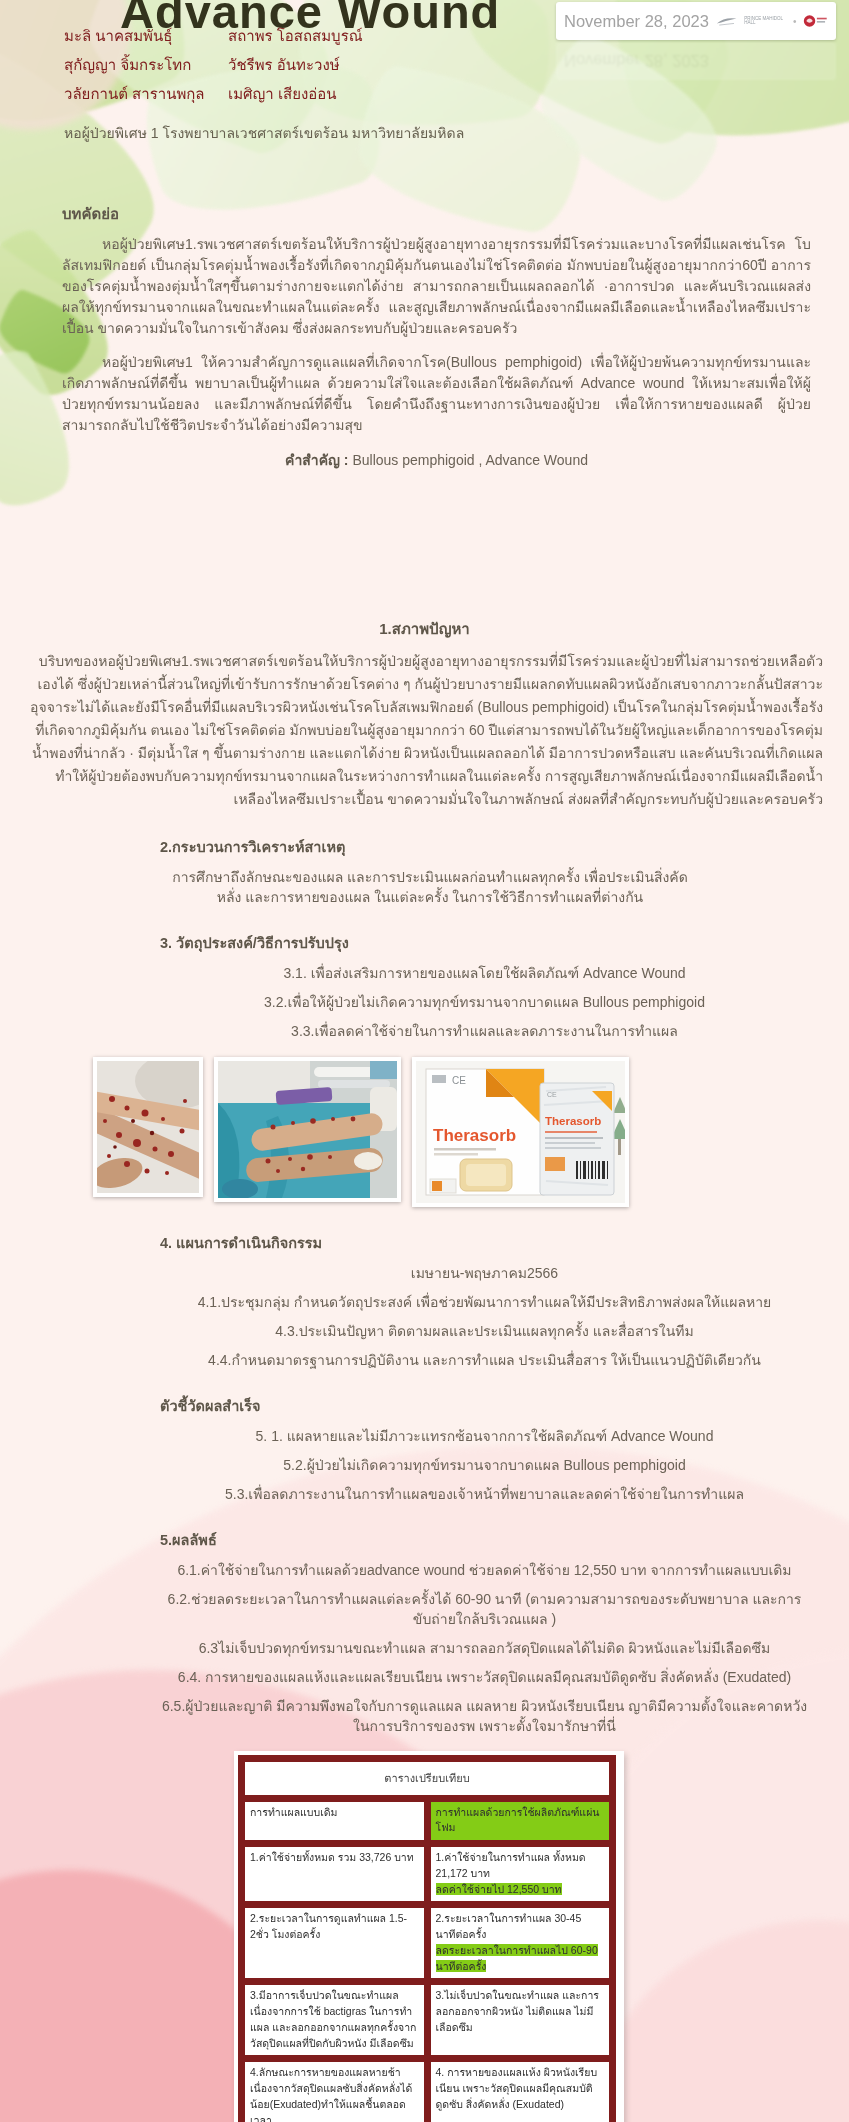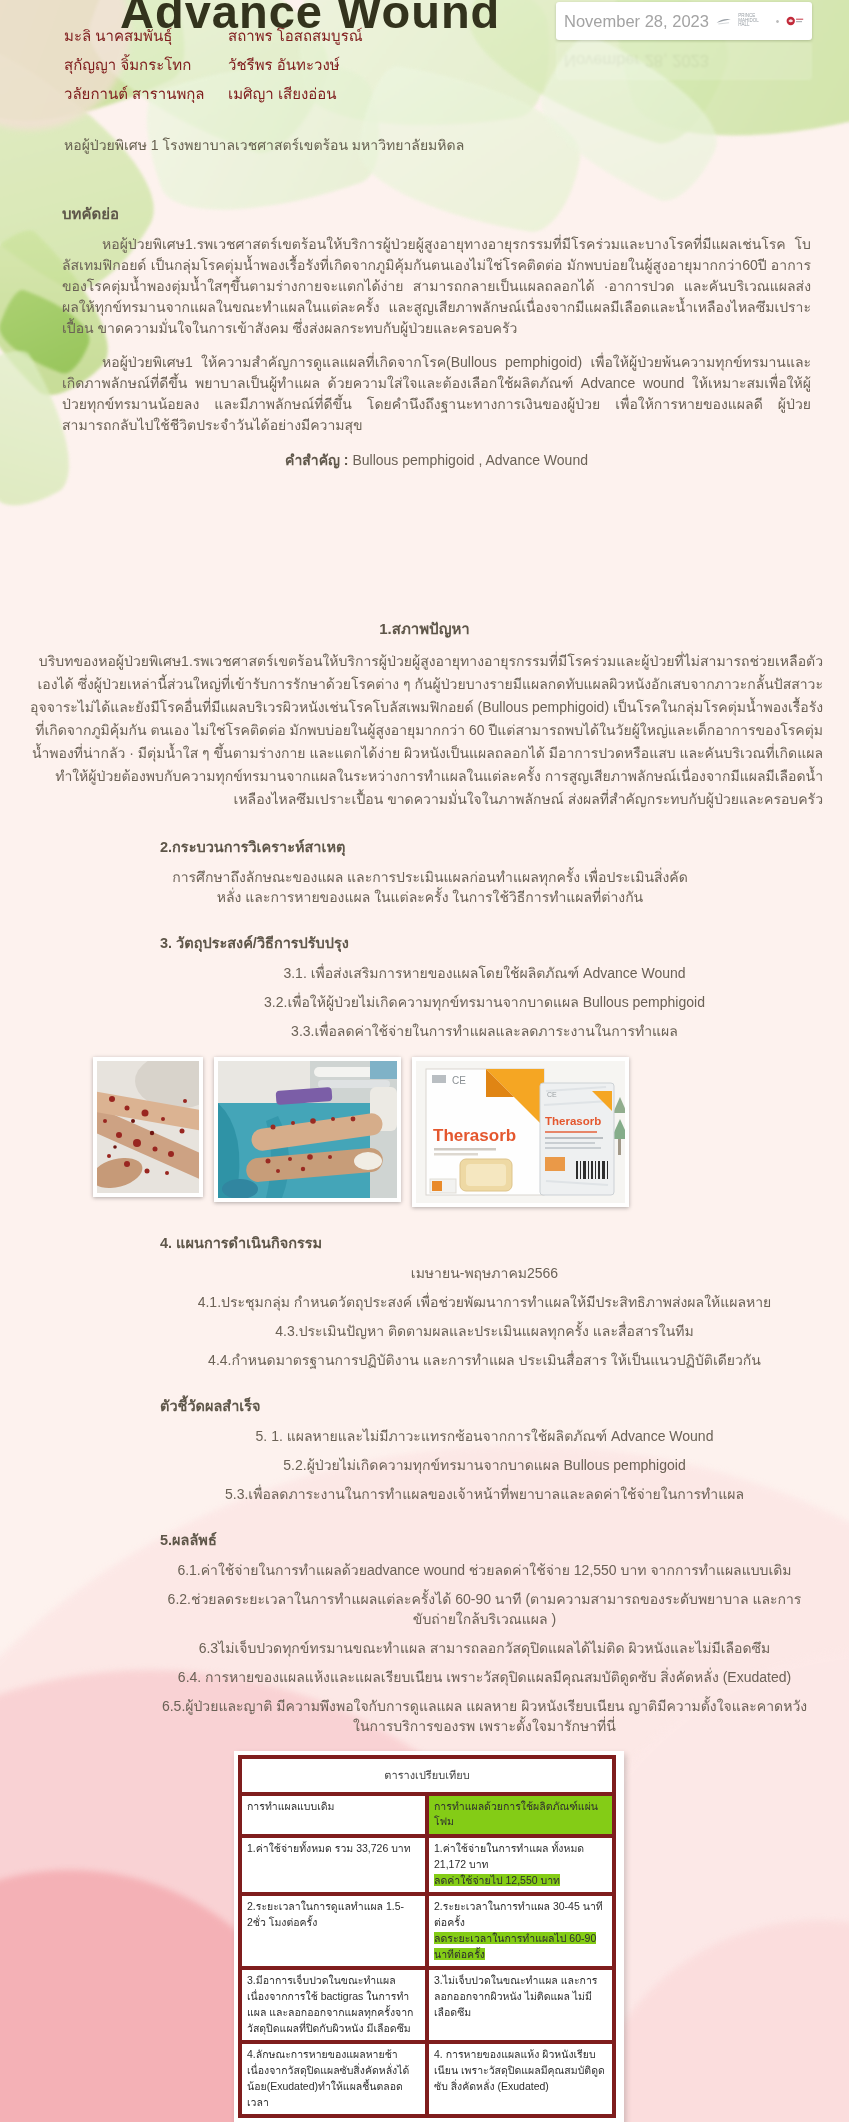"November 28, 2023" .badge { width: 256px -> 280px }
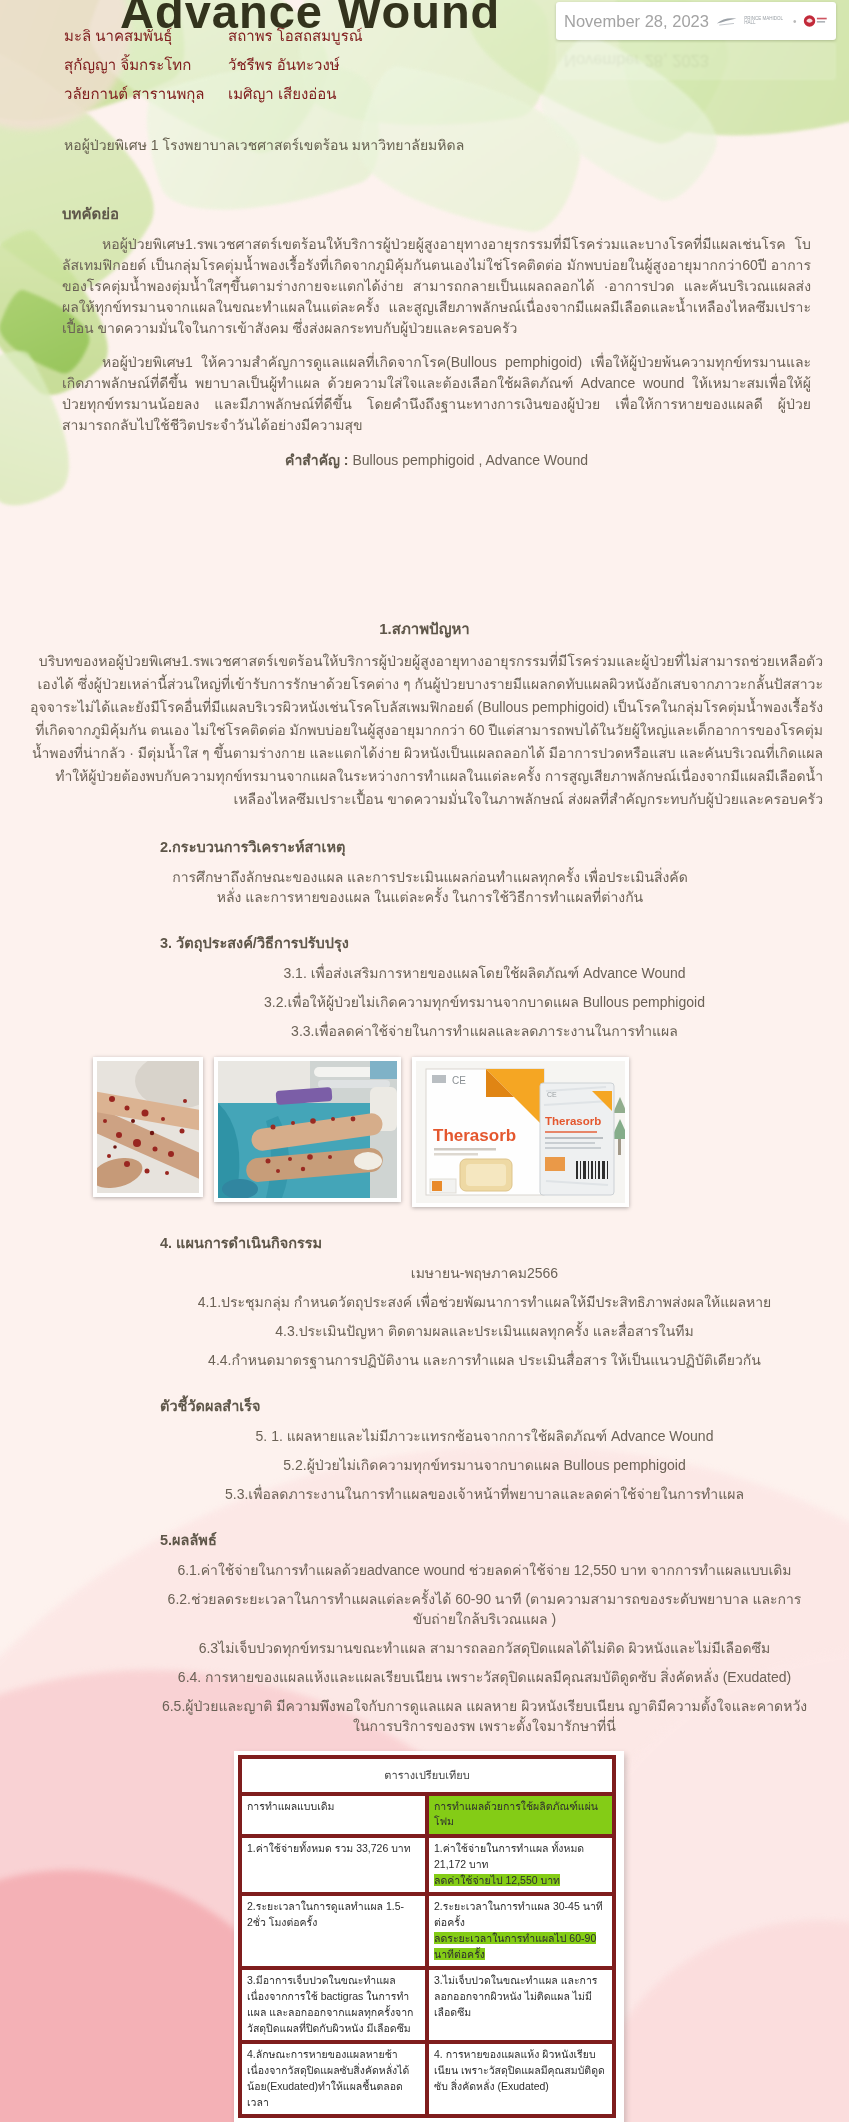"หอผู้ป่วยพิเศษ 1" .affiliation { top: 134px -> 122px }
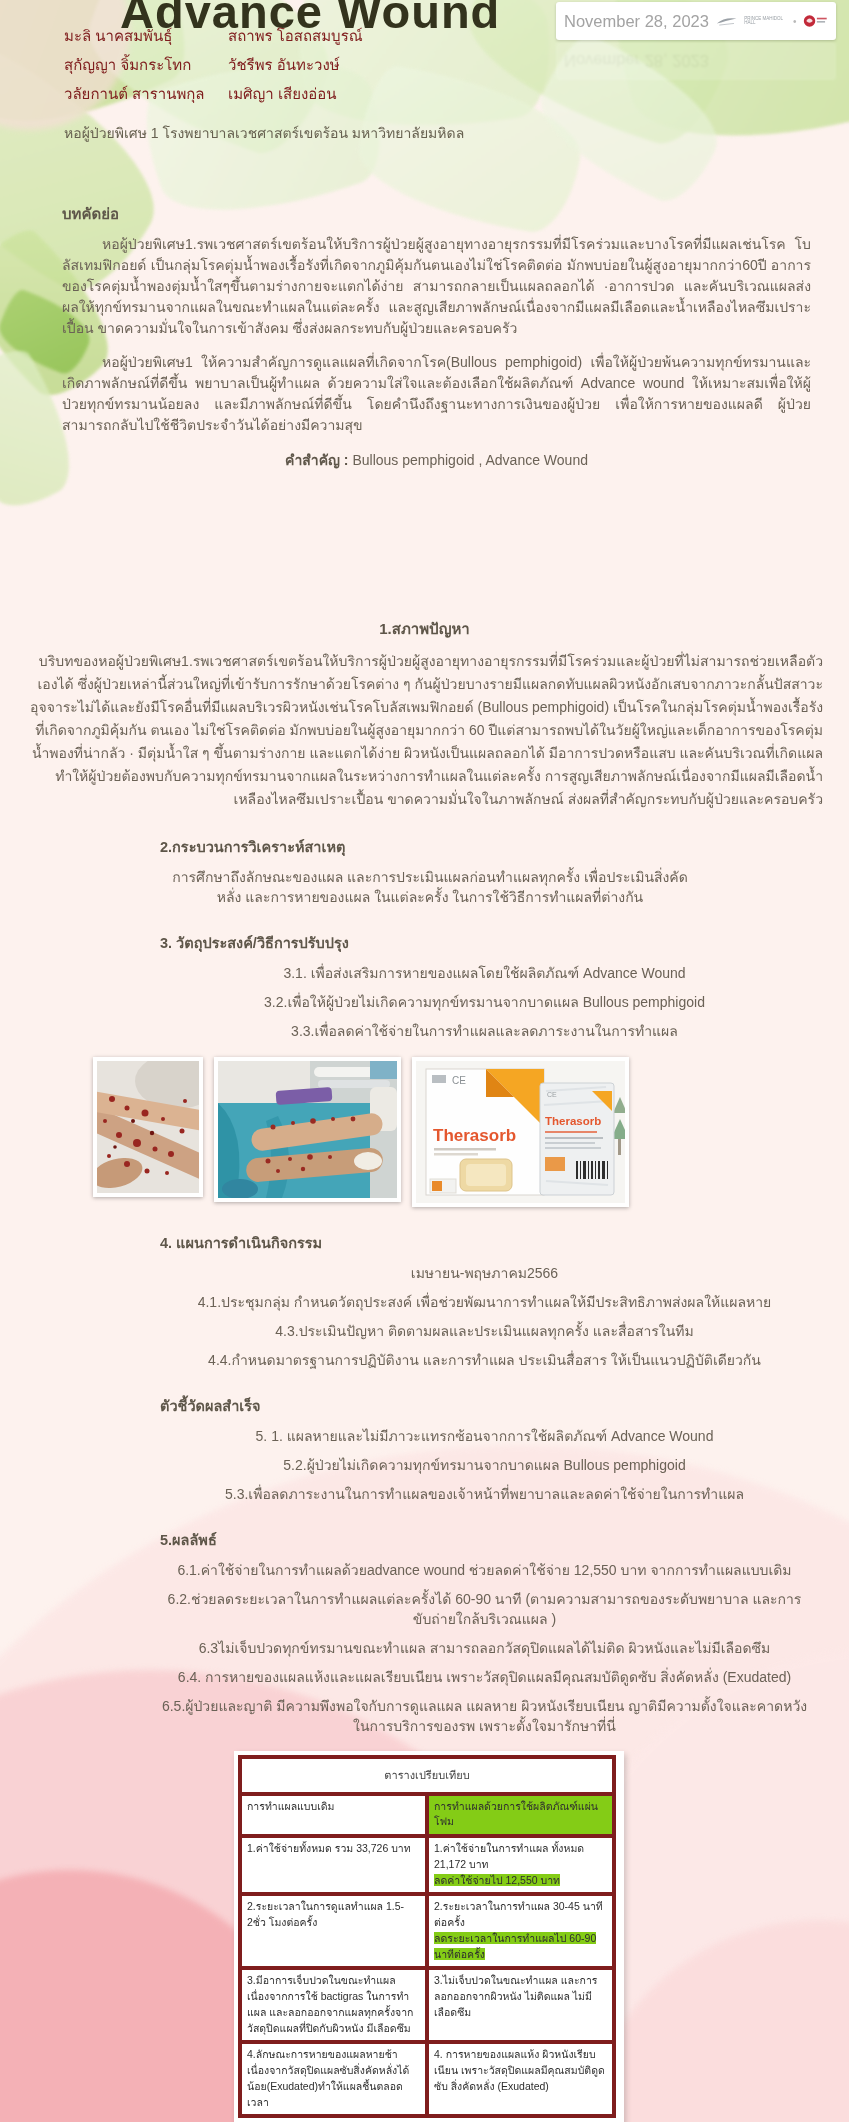"ตารางเปรียบเทียบ" table.cmp td { border: 4px solid #7f1d1d -> 7px solid #7f1d1d }
